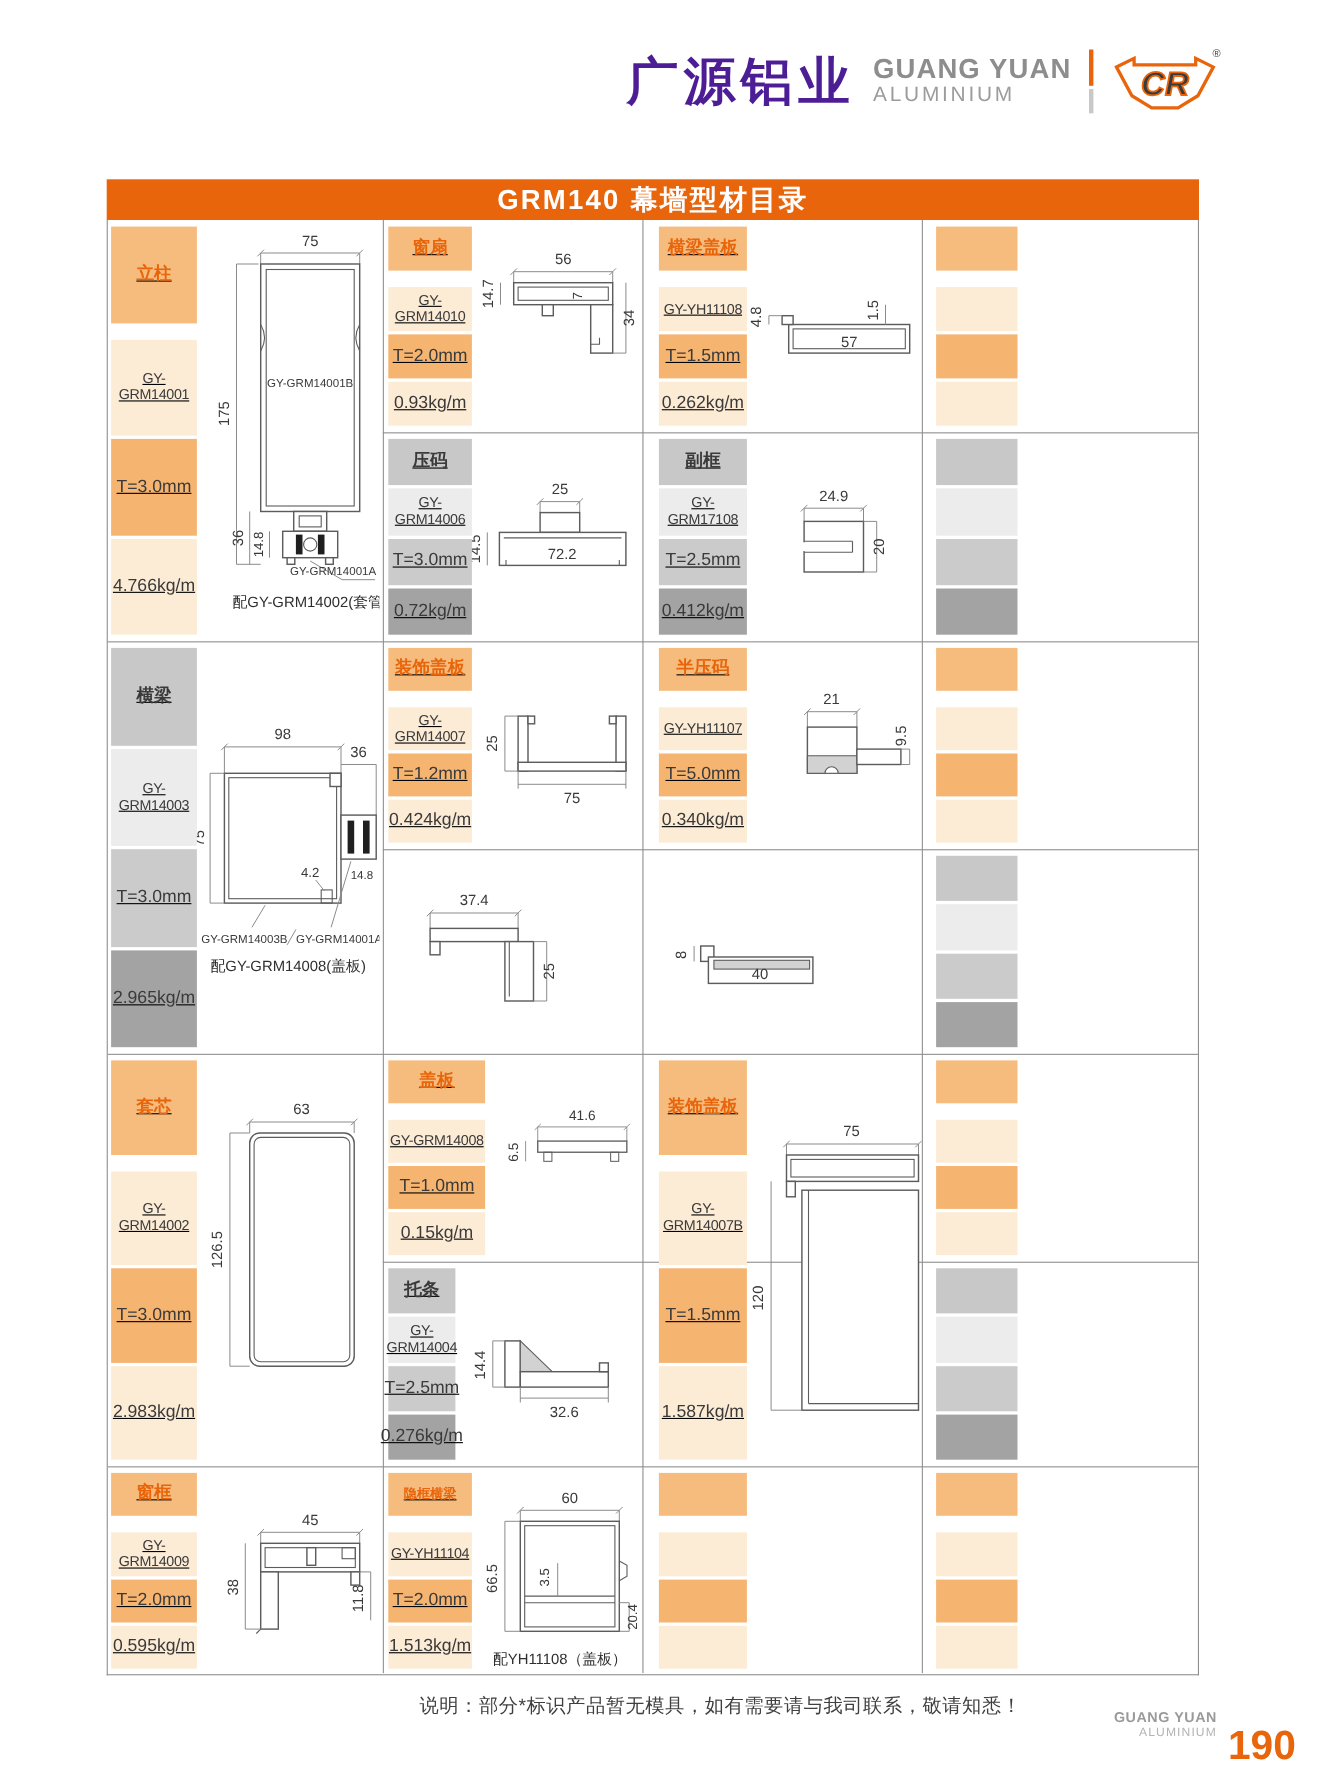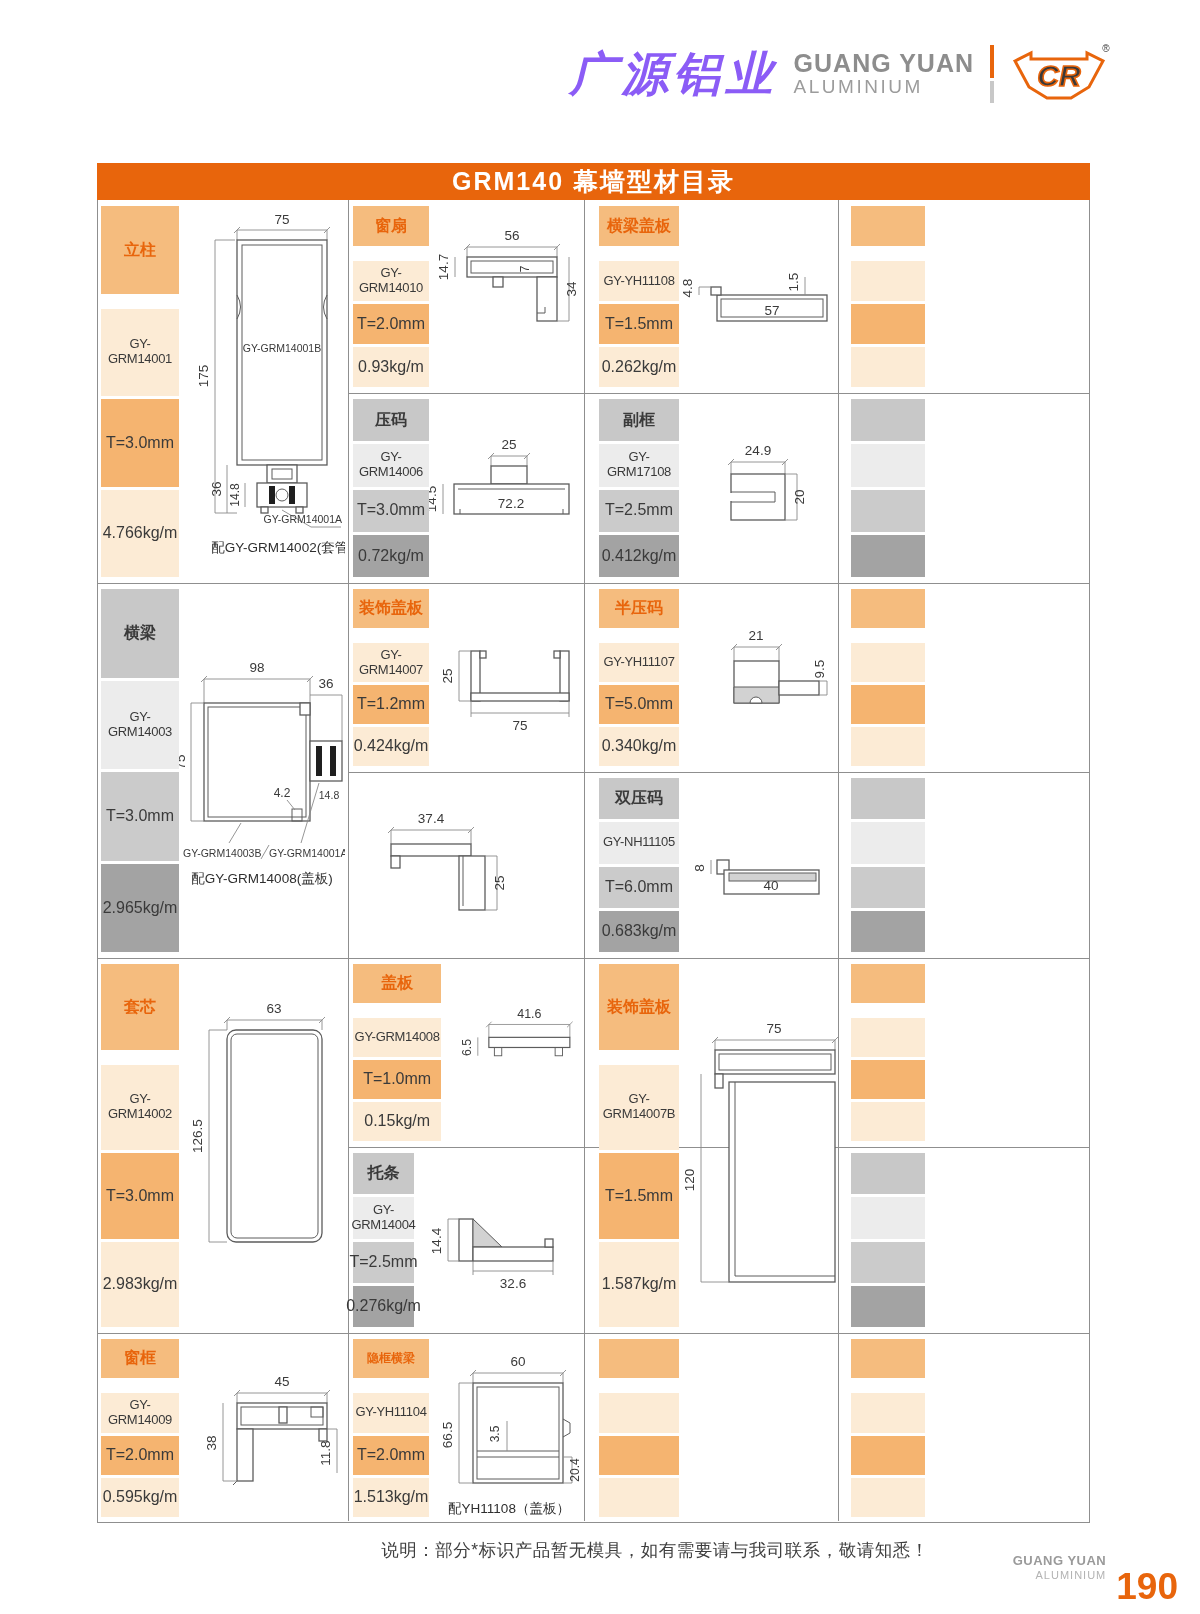"广源铝业" .brand-cn { color: #8b5cf6 -> #4c1d95; font-style: italic -> none }
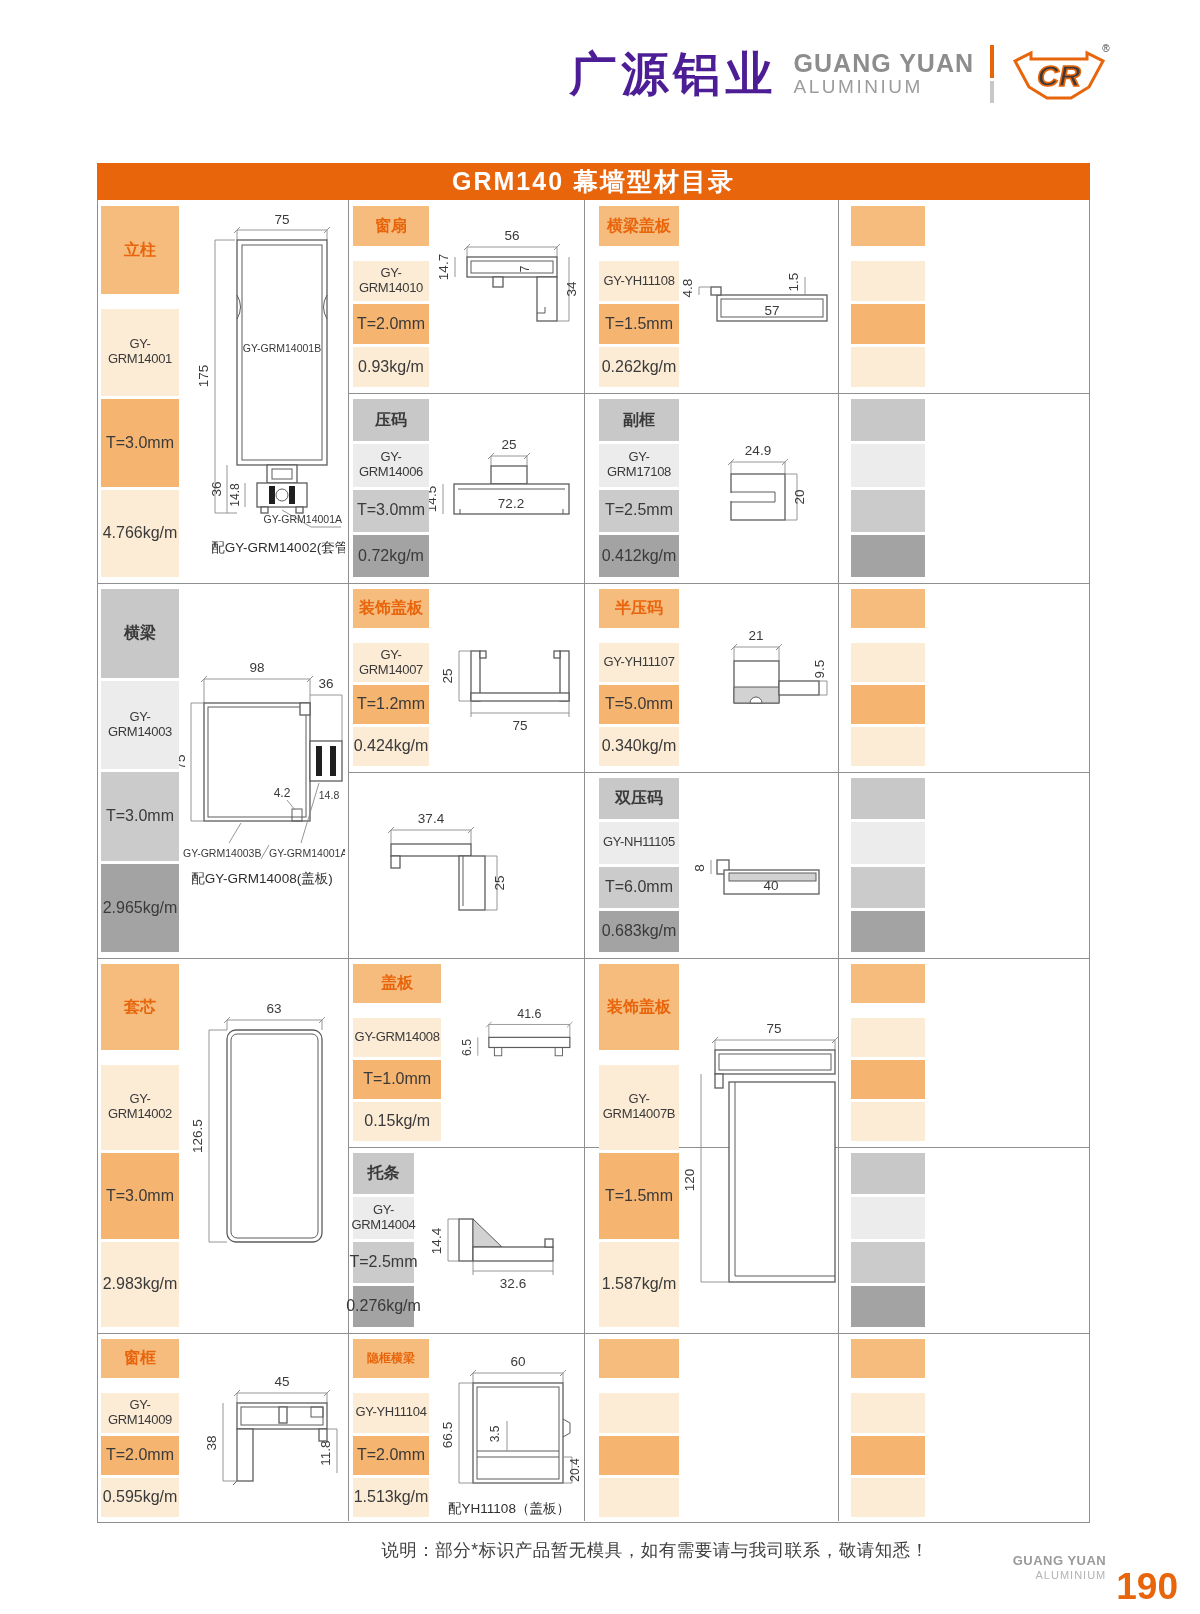"窗扇" .bands { text-decoration: none -> underline }
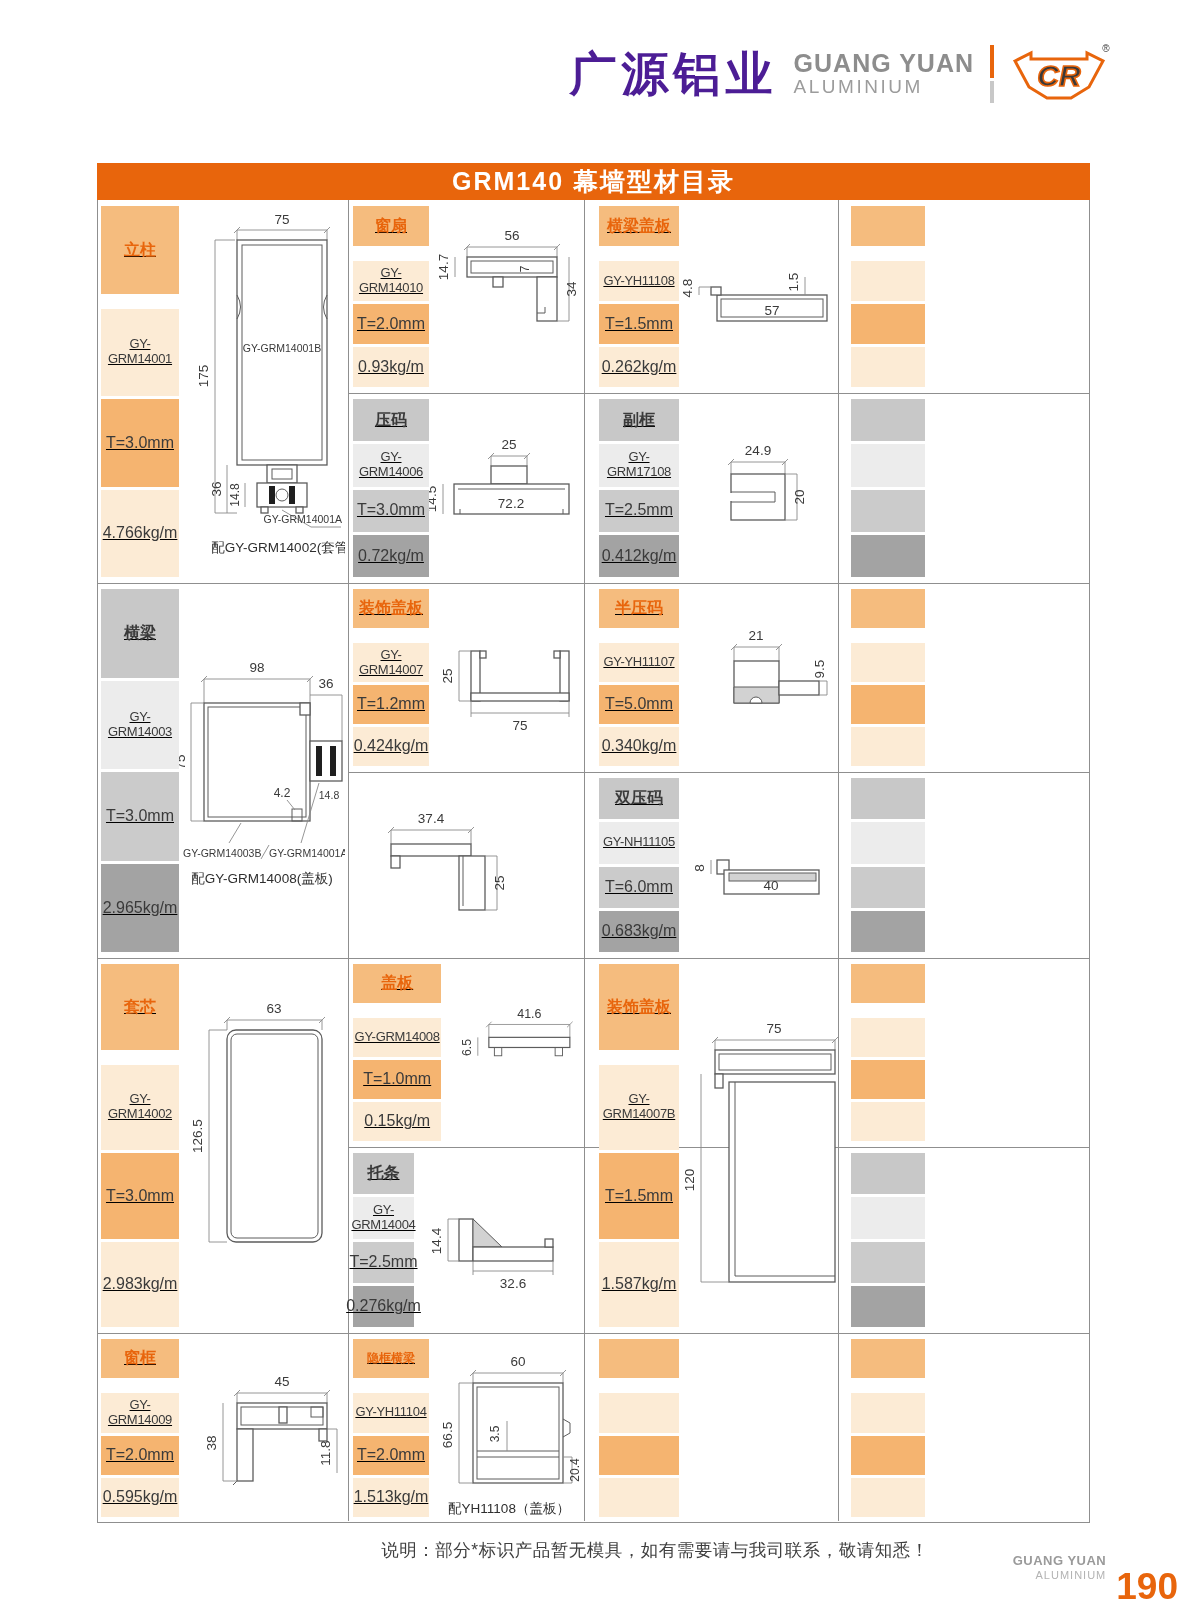"双压码" div.bands { html: <div> <div>双压码</div> <div>GY-NH11105</div> <div>T=6.0mm</div> <div>0.683kg/m</div> </div> -> none }
